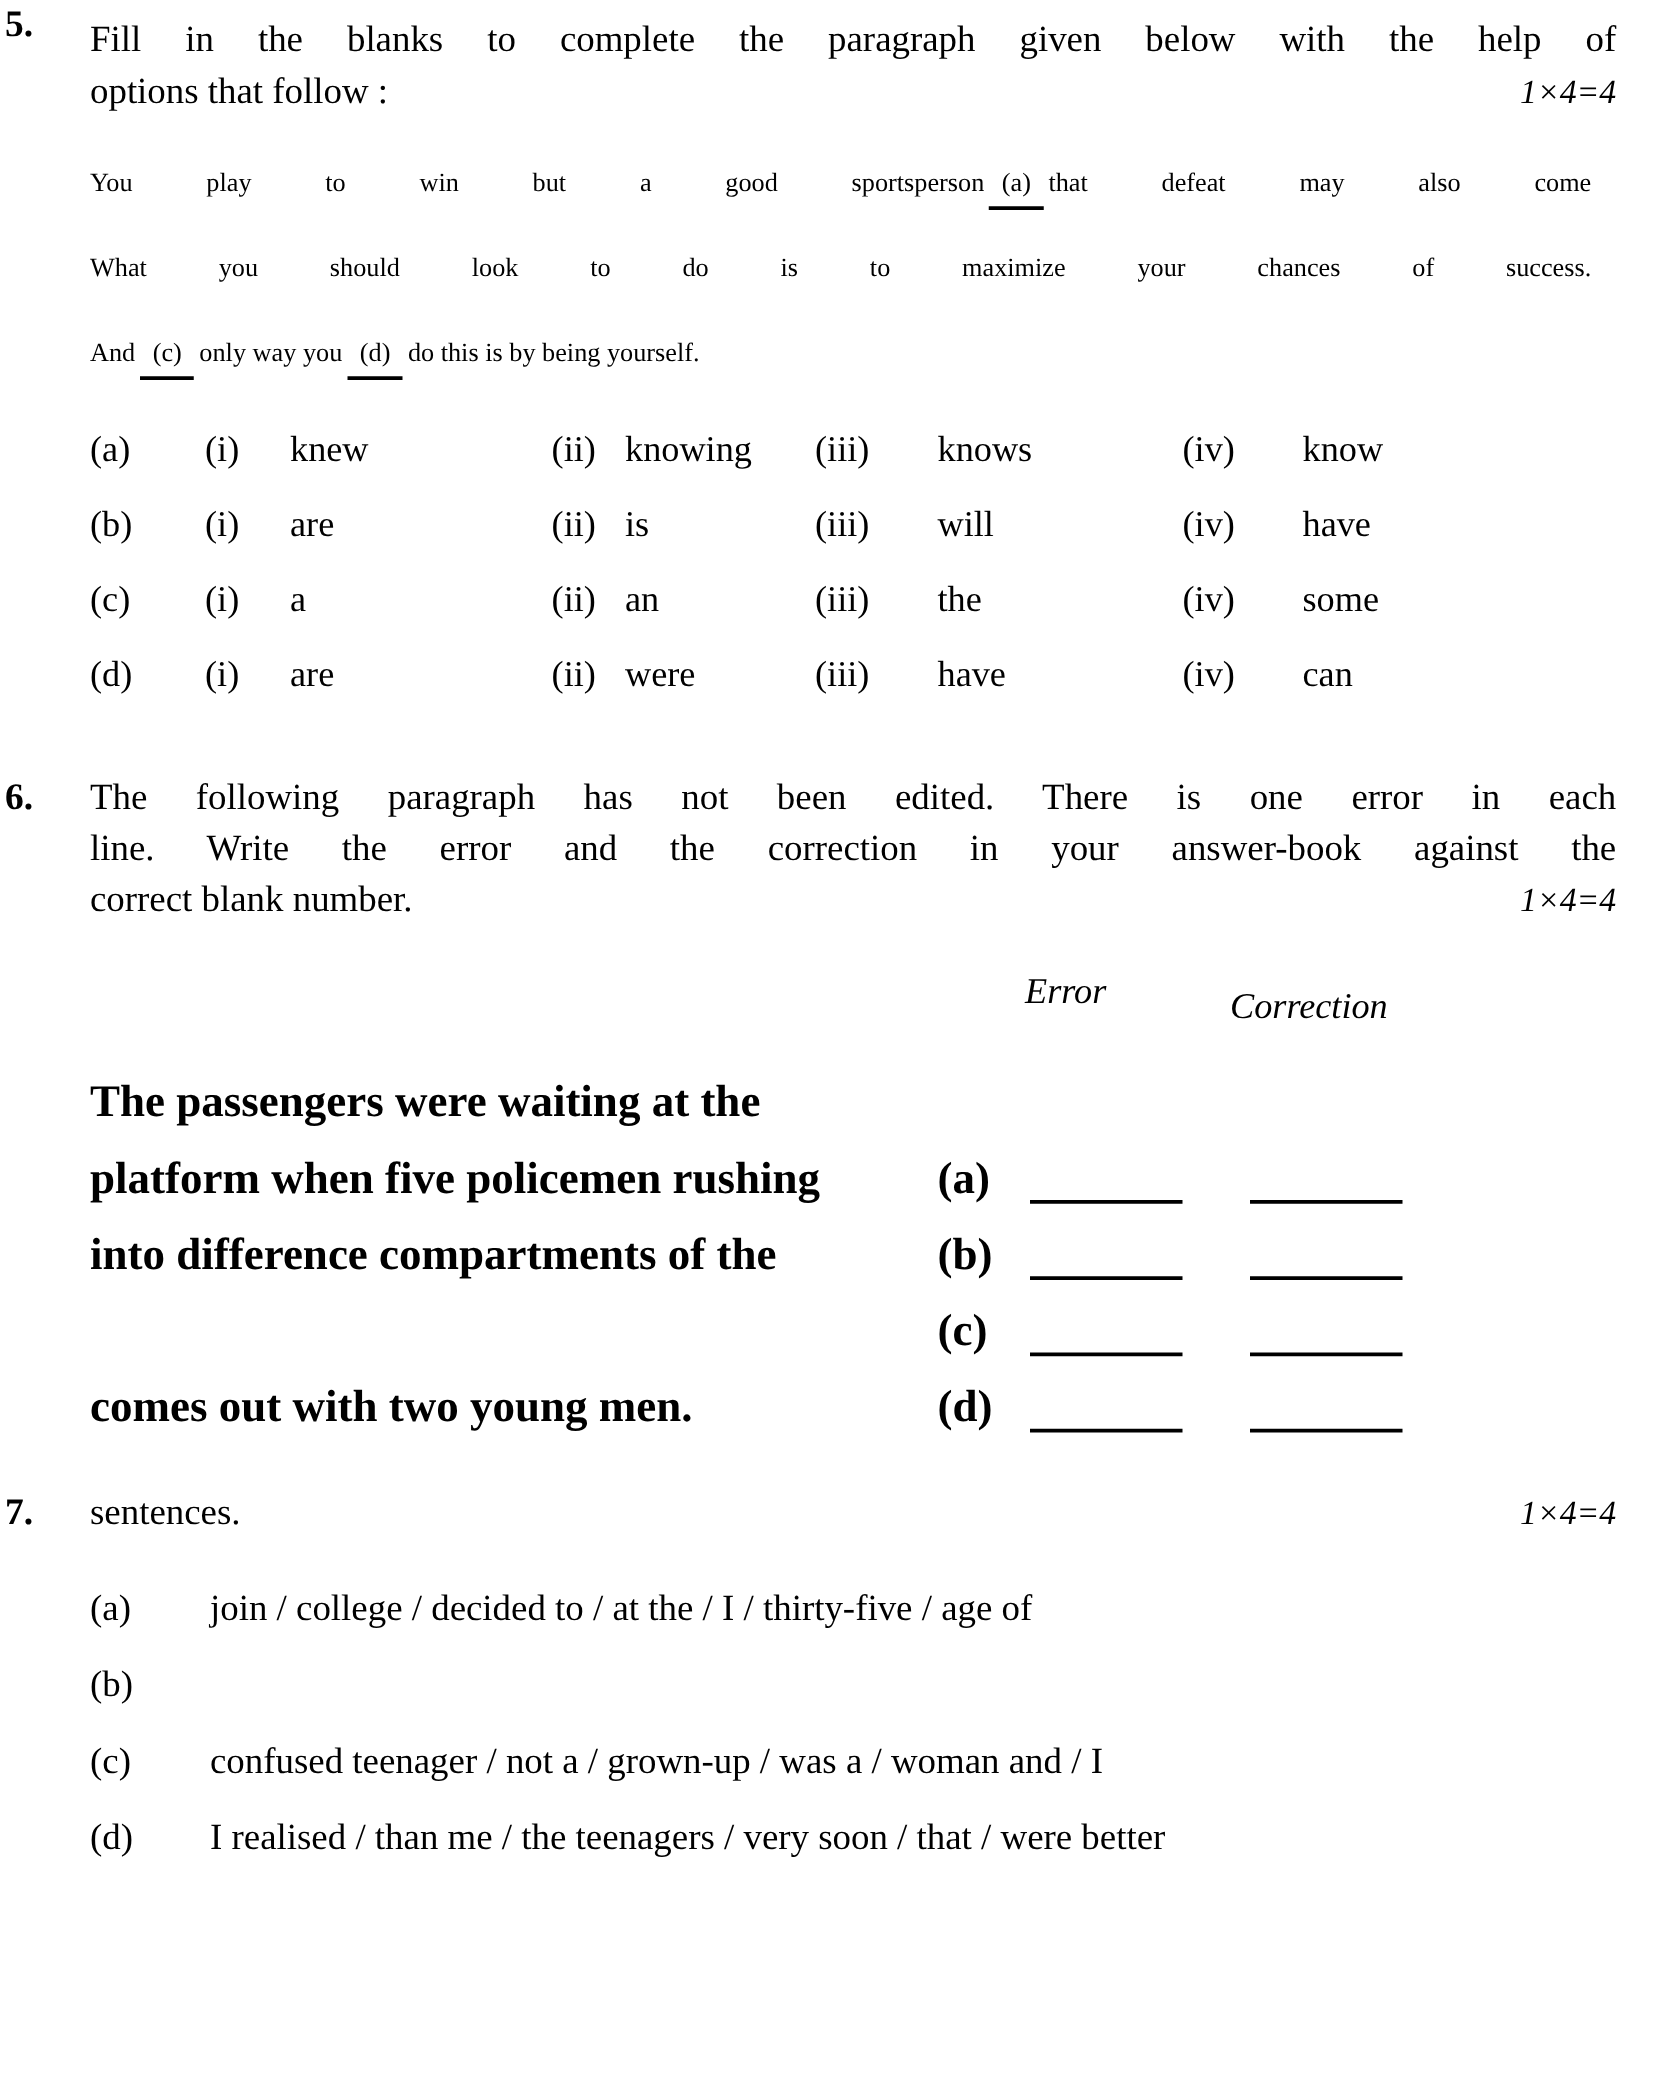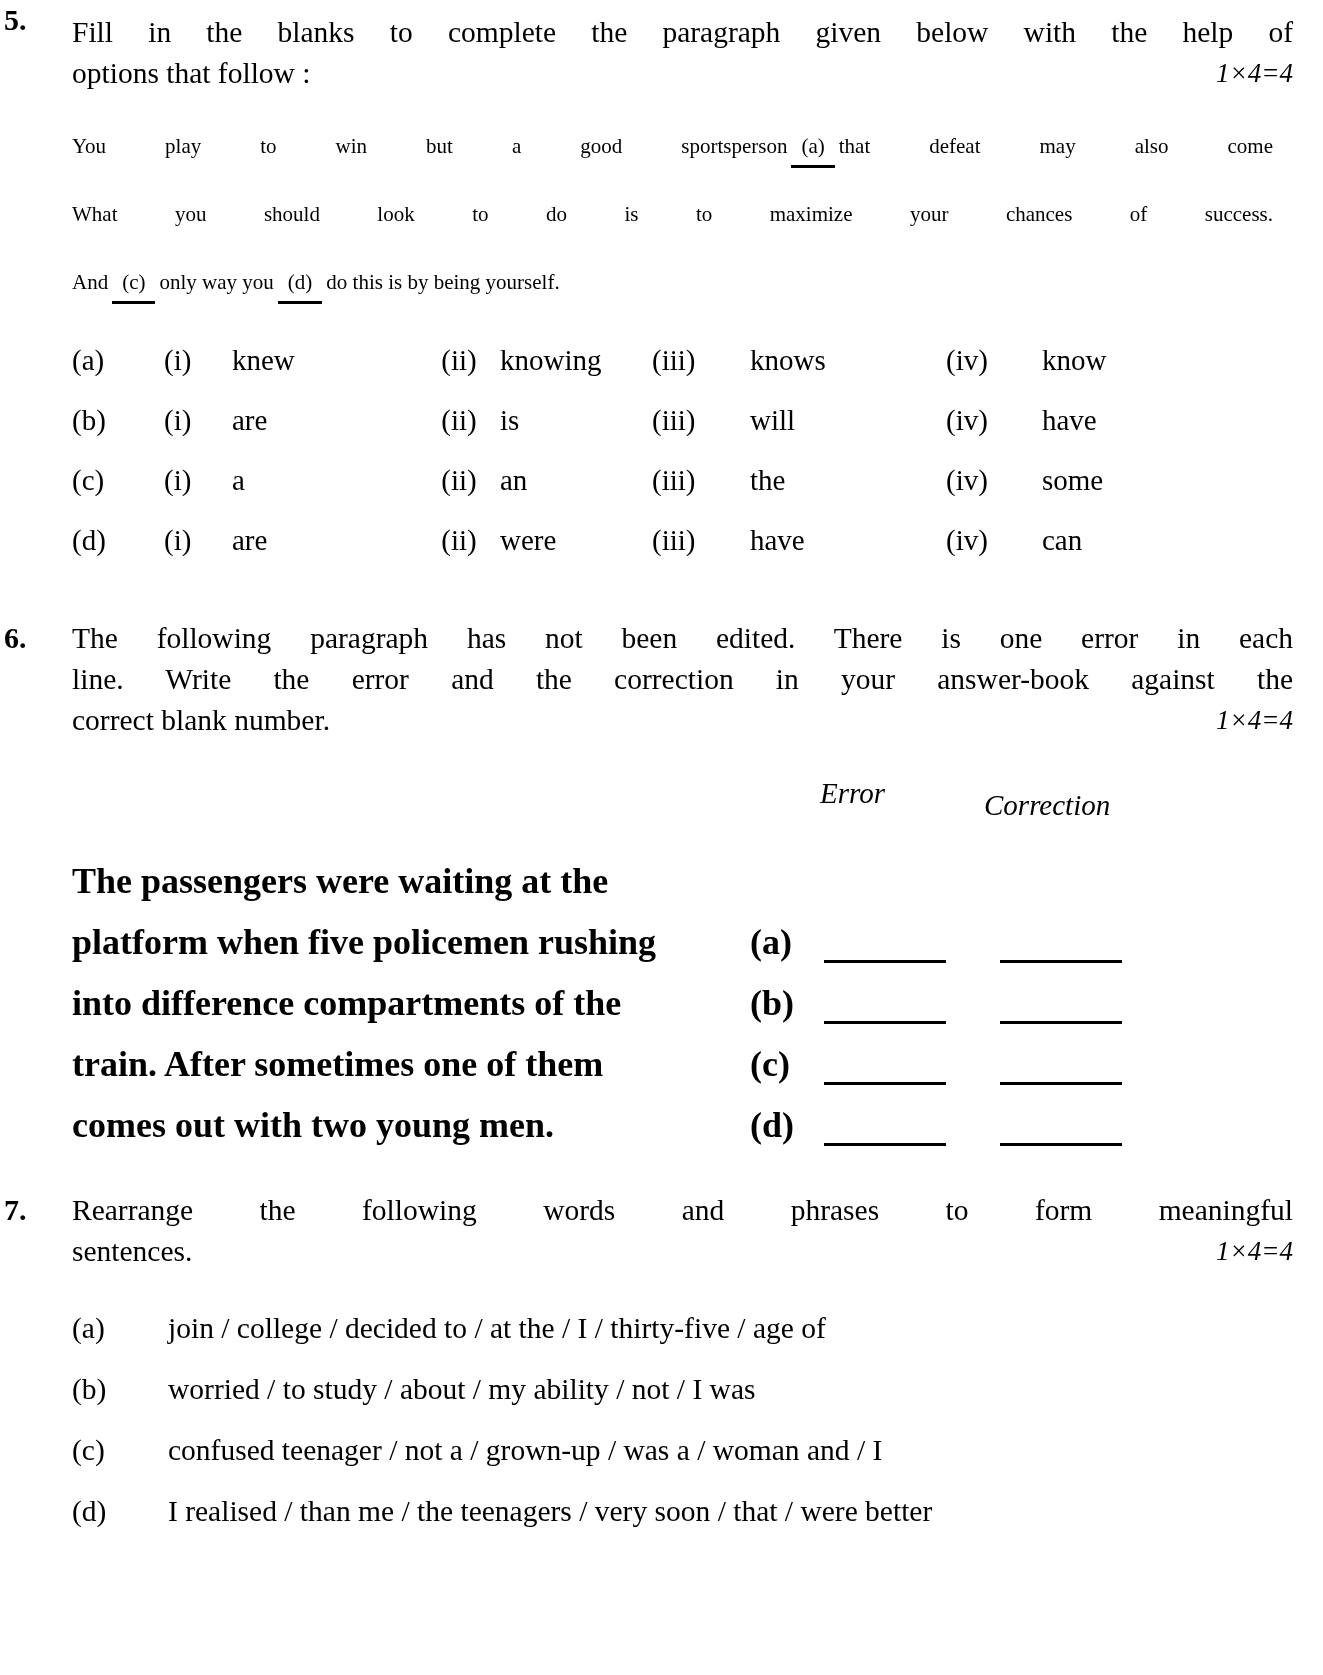"train. After sometimes one of" span.sent { html: <span>train. After sometimes one of them</span> -> none }
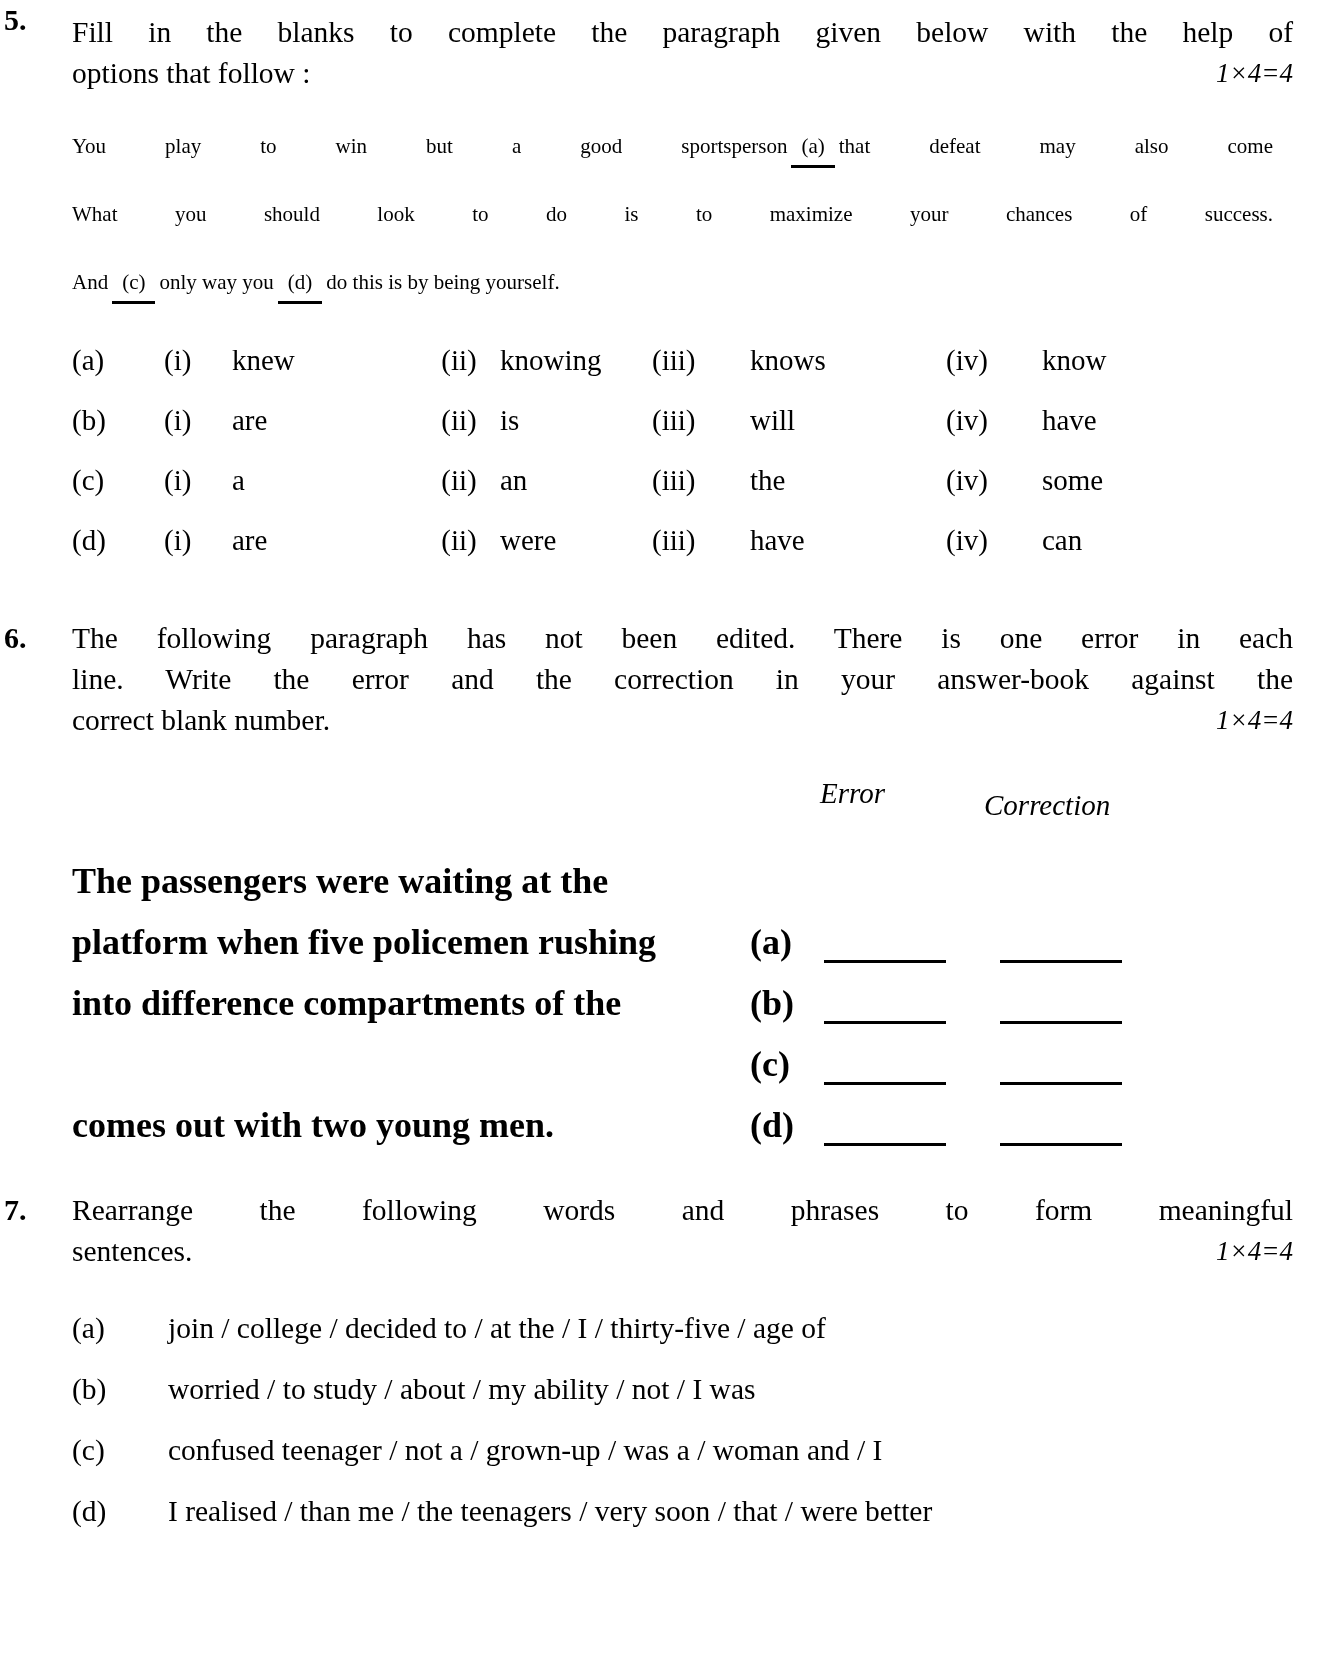"Rearrange the following words and" span.stem-line { html: <span>Rearrange the following words and phrases to form meaningful</span> -> none }
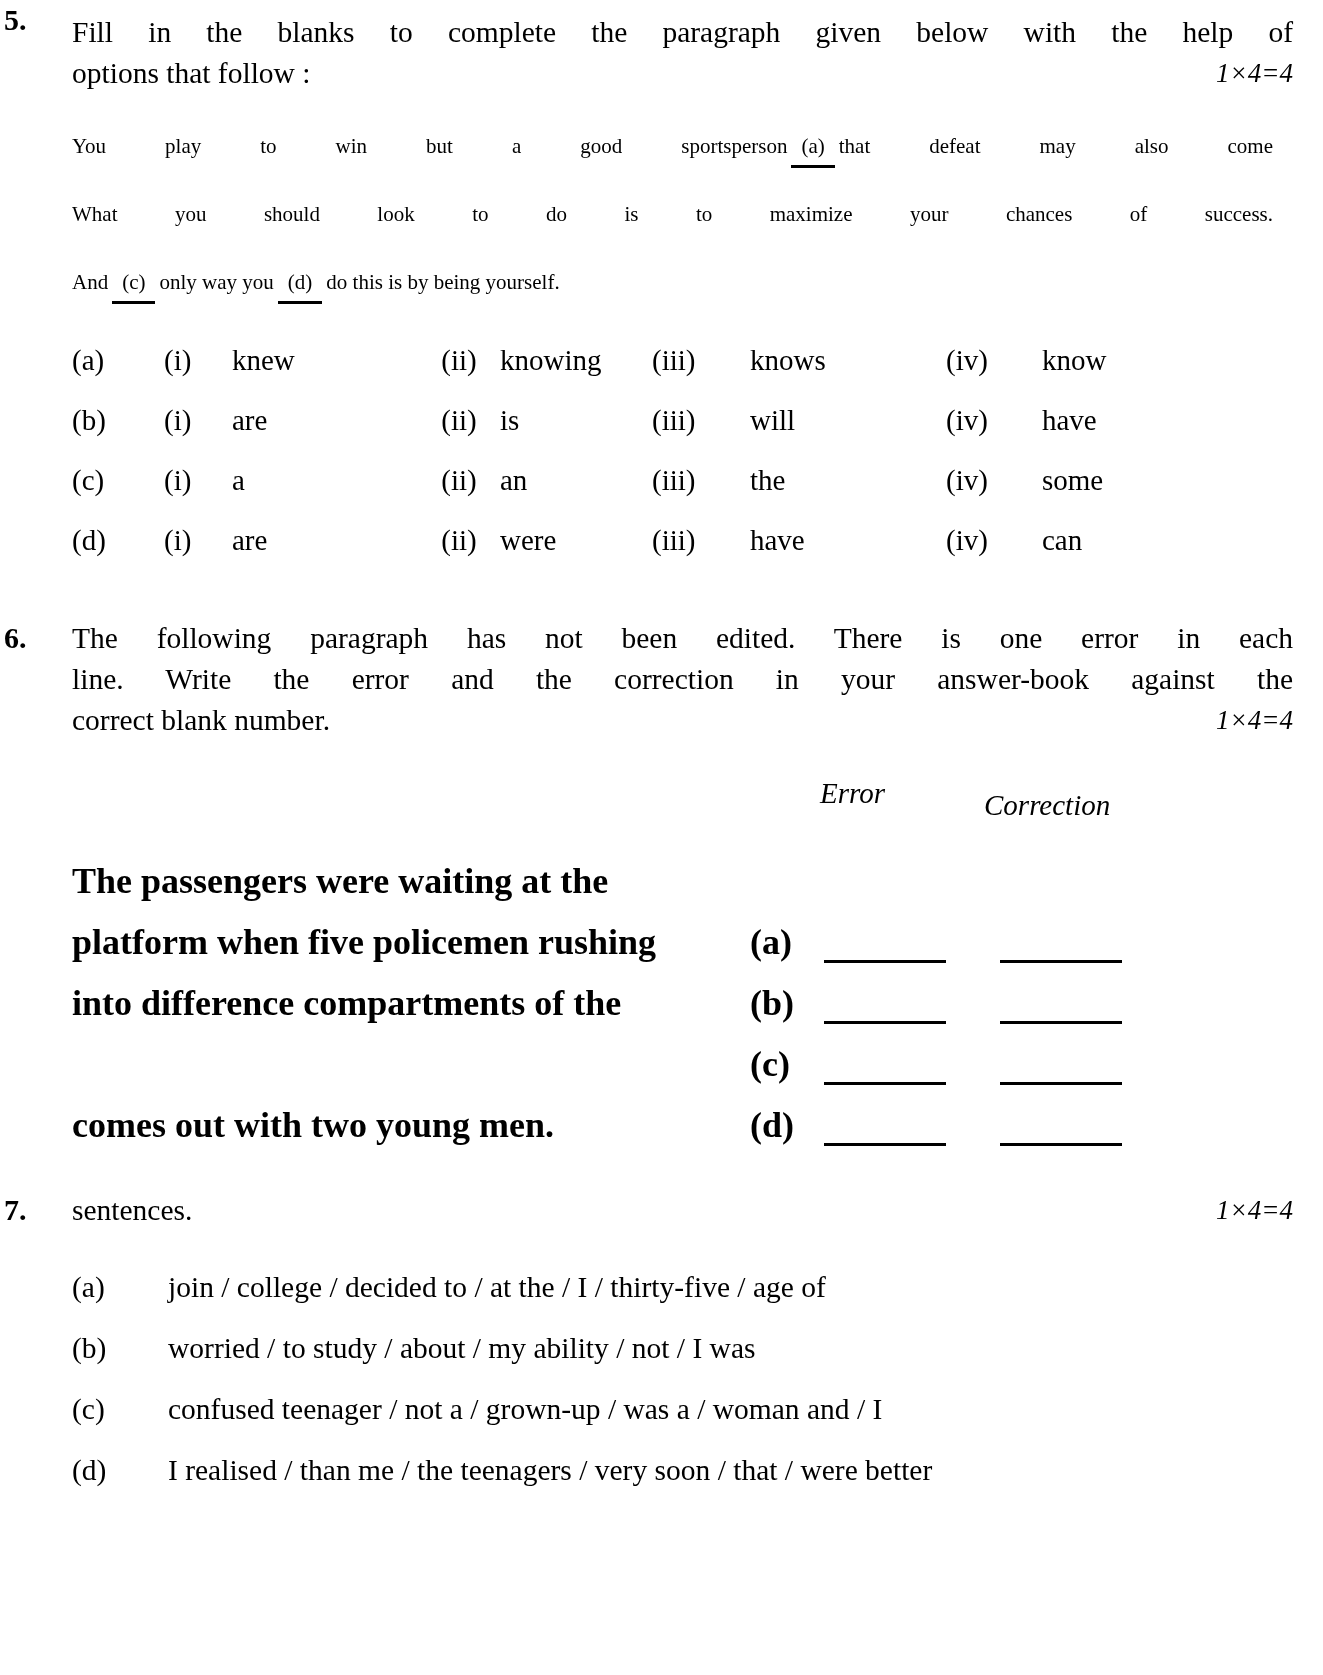"worried / to study /" span.st { html: <span>worried / to study / about / my ability / not / I was</span> -> none }
